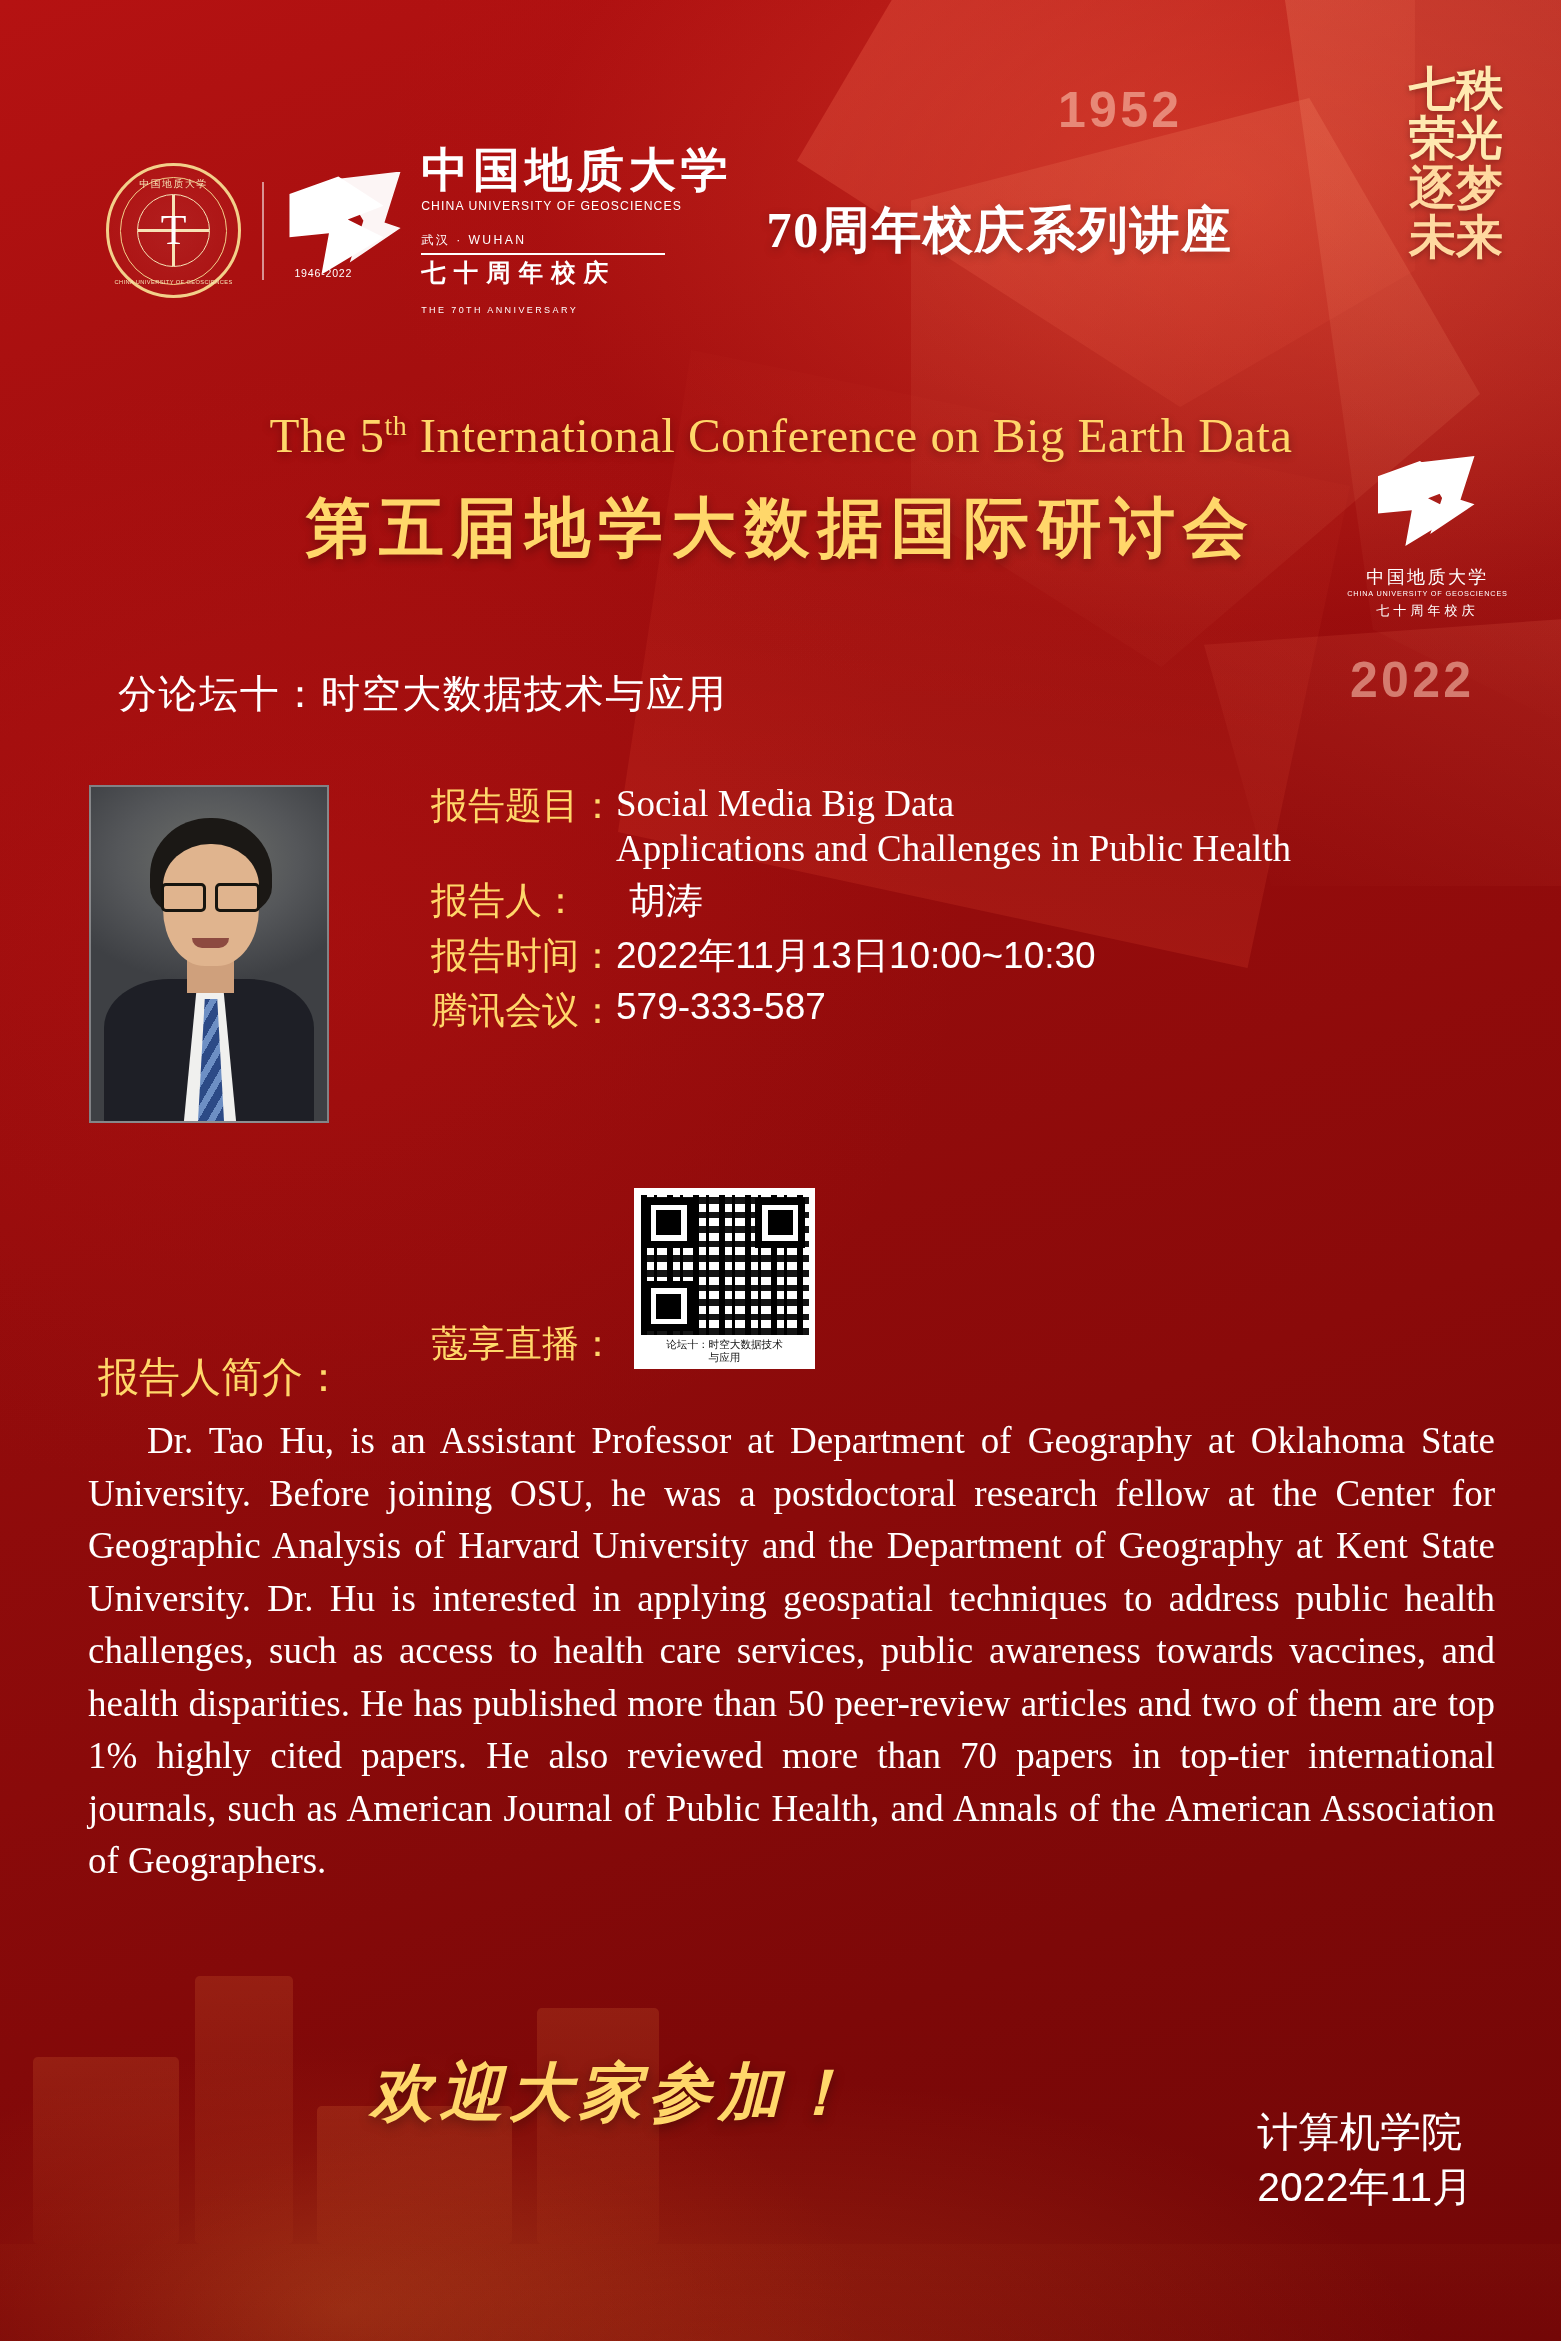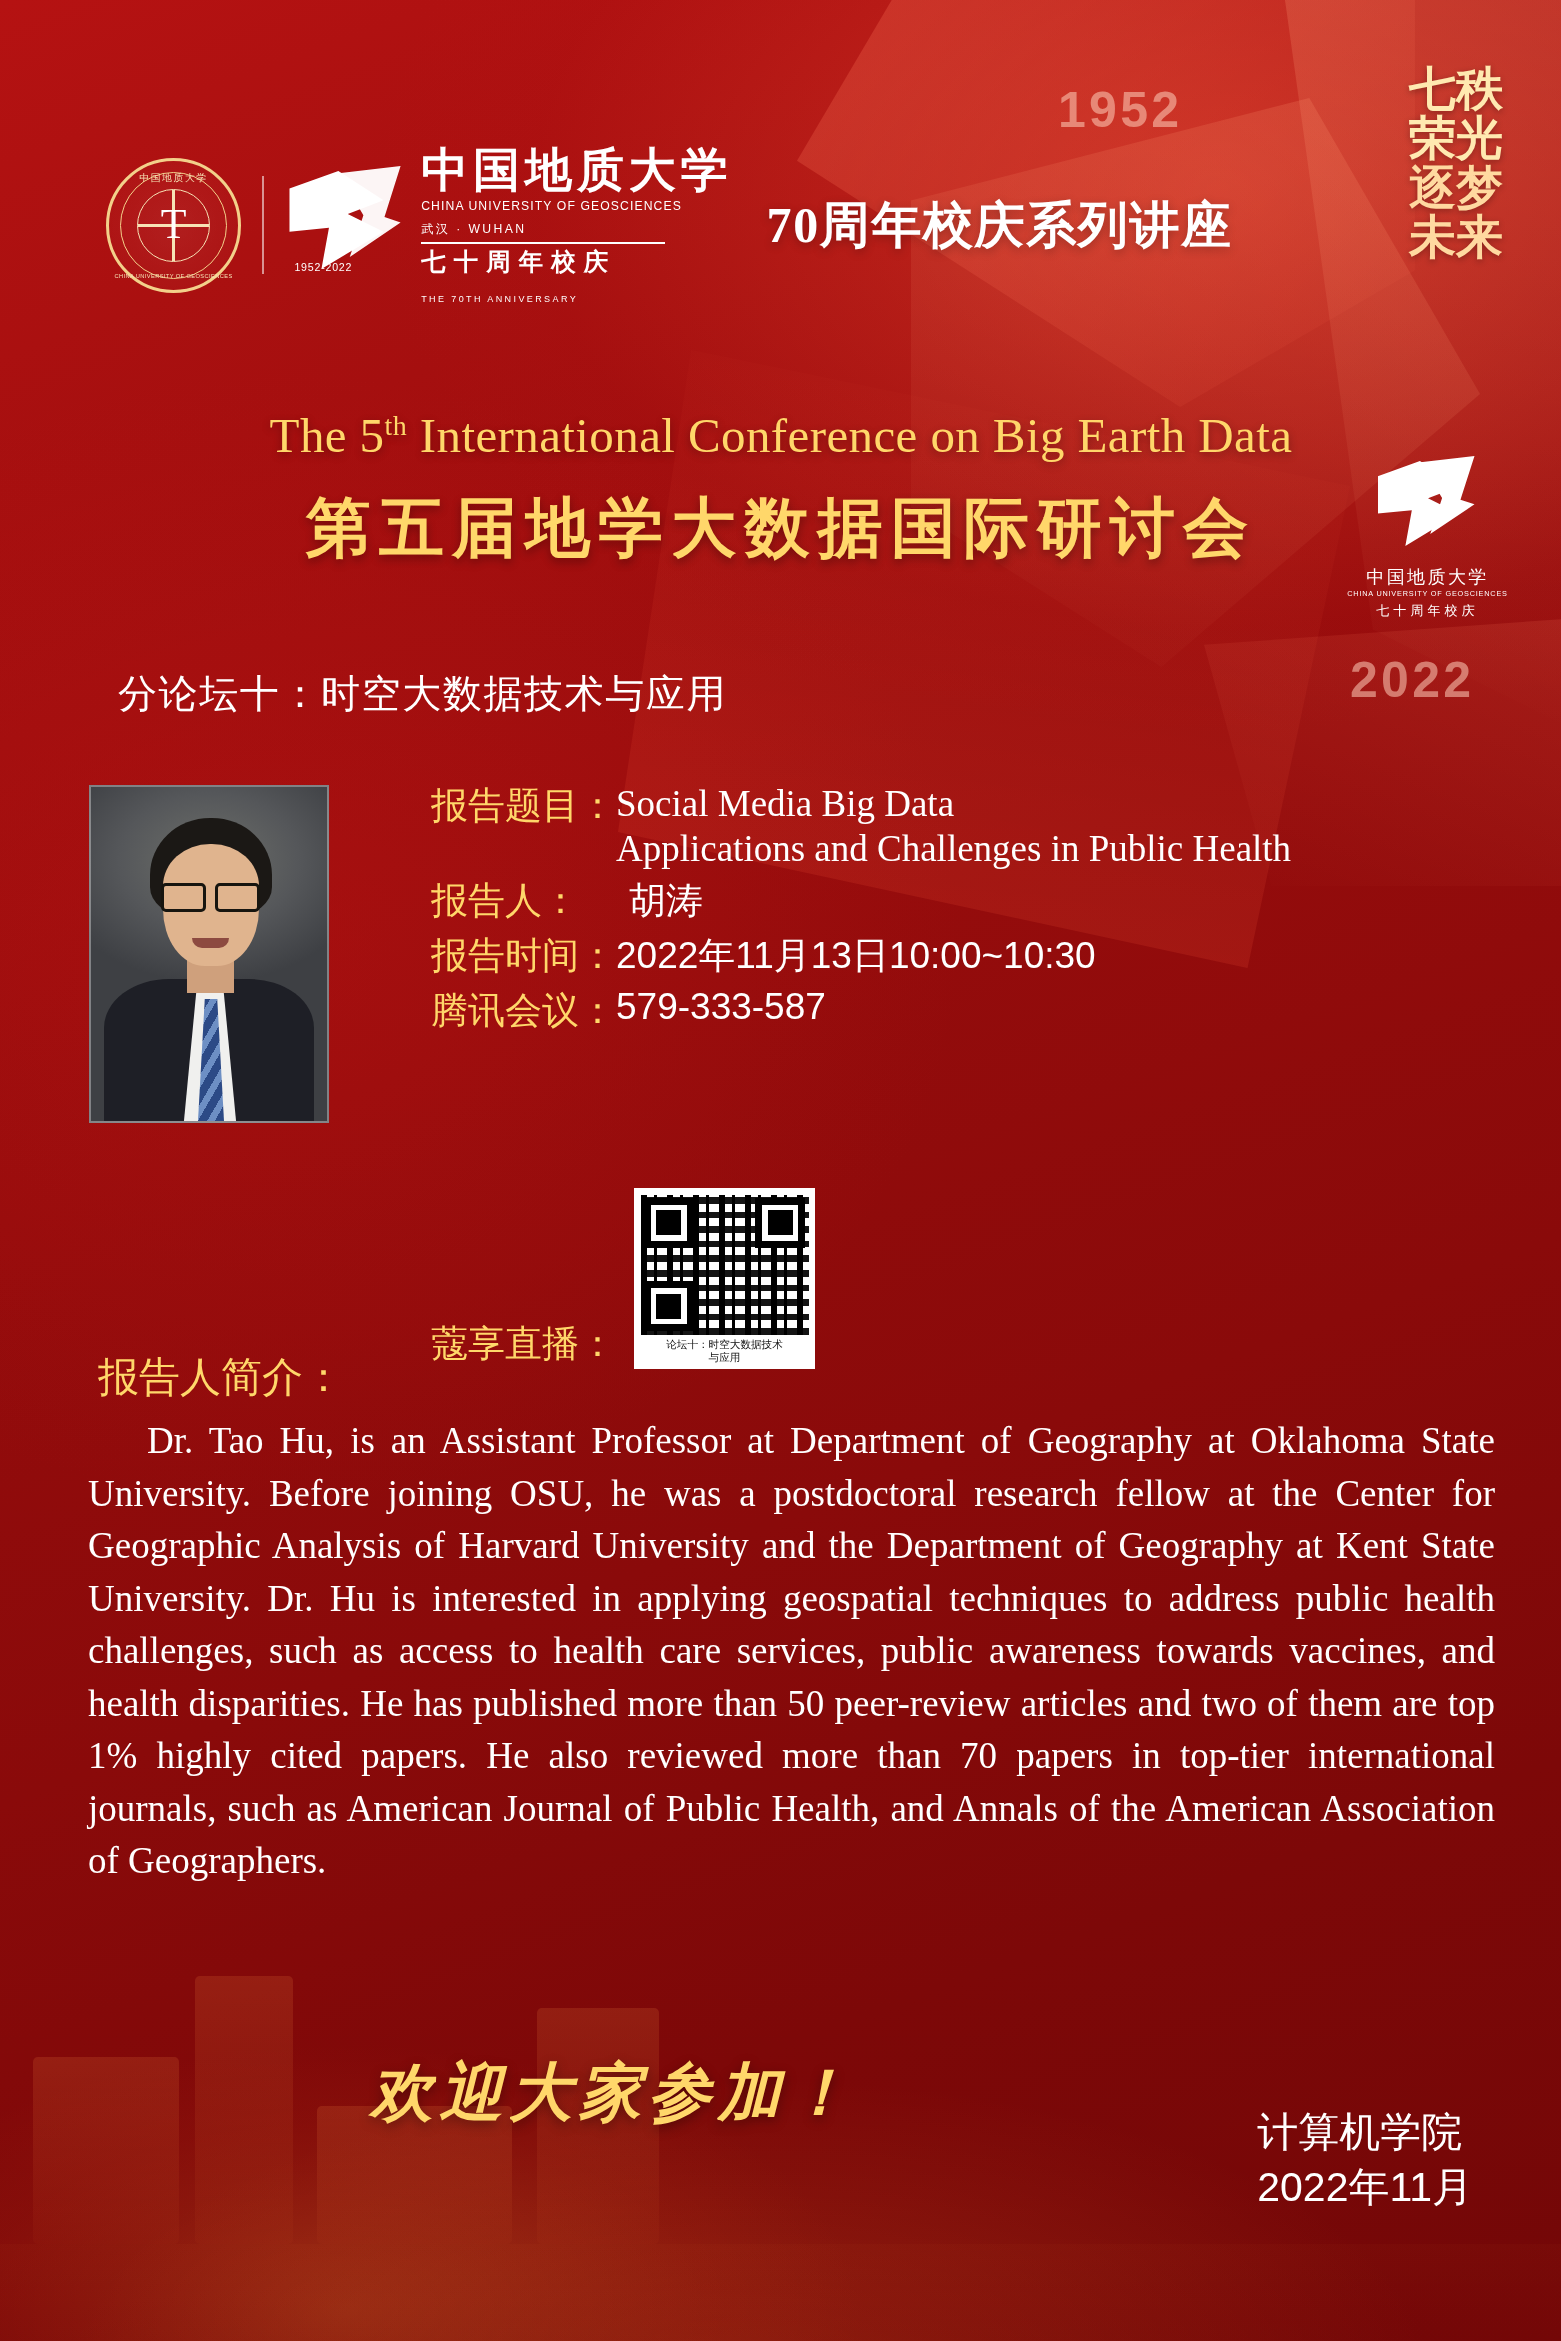"武汉 · WUHAN" .uni-sub { margin-top: 10px -> 21px }
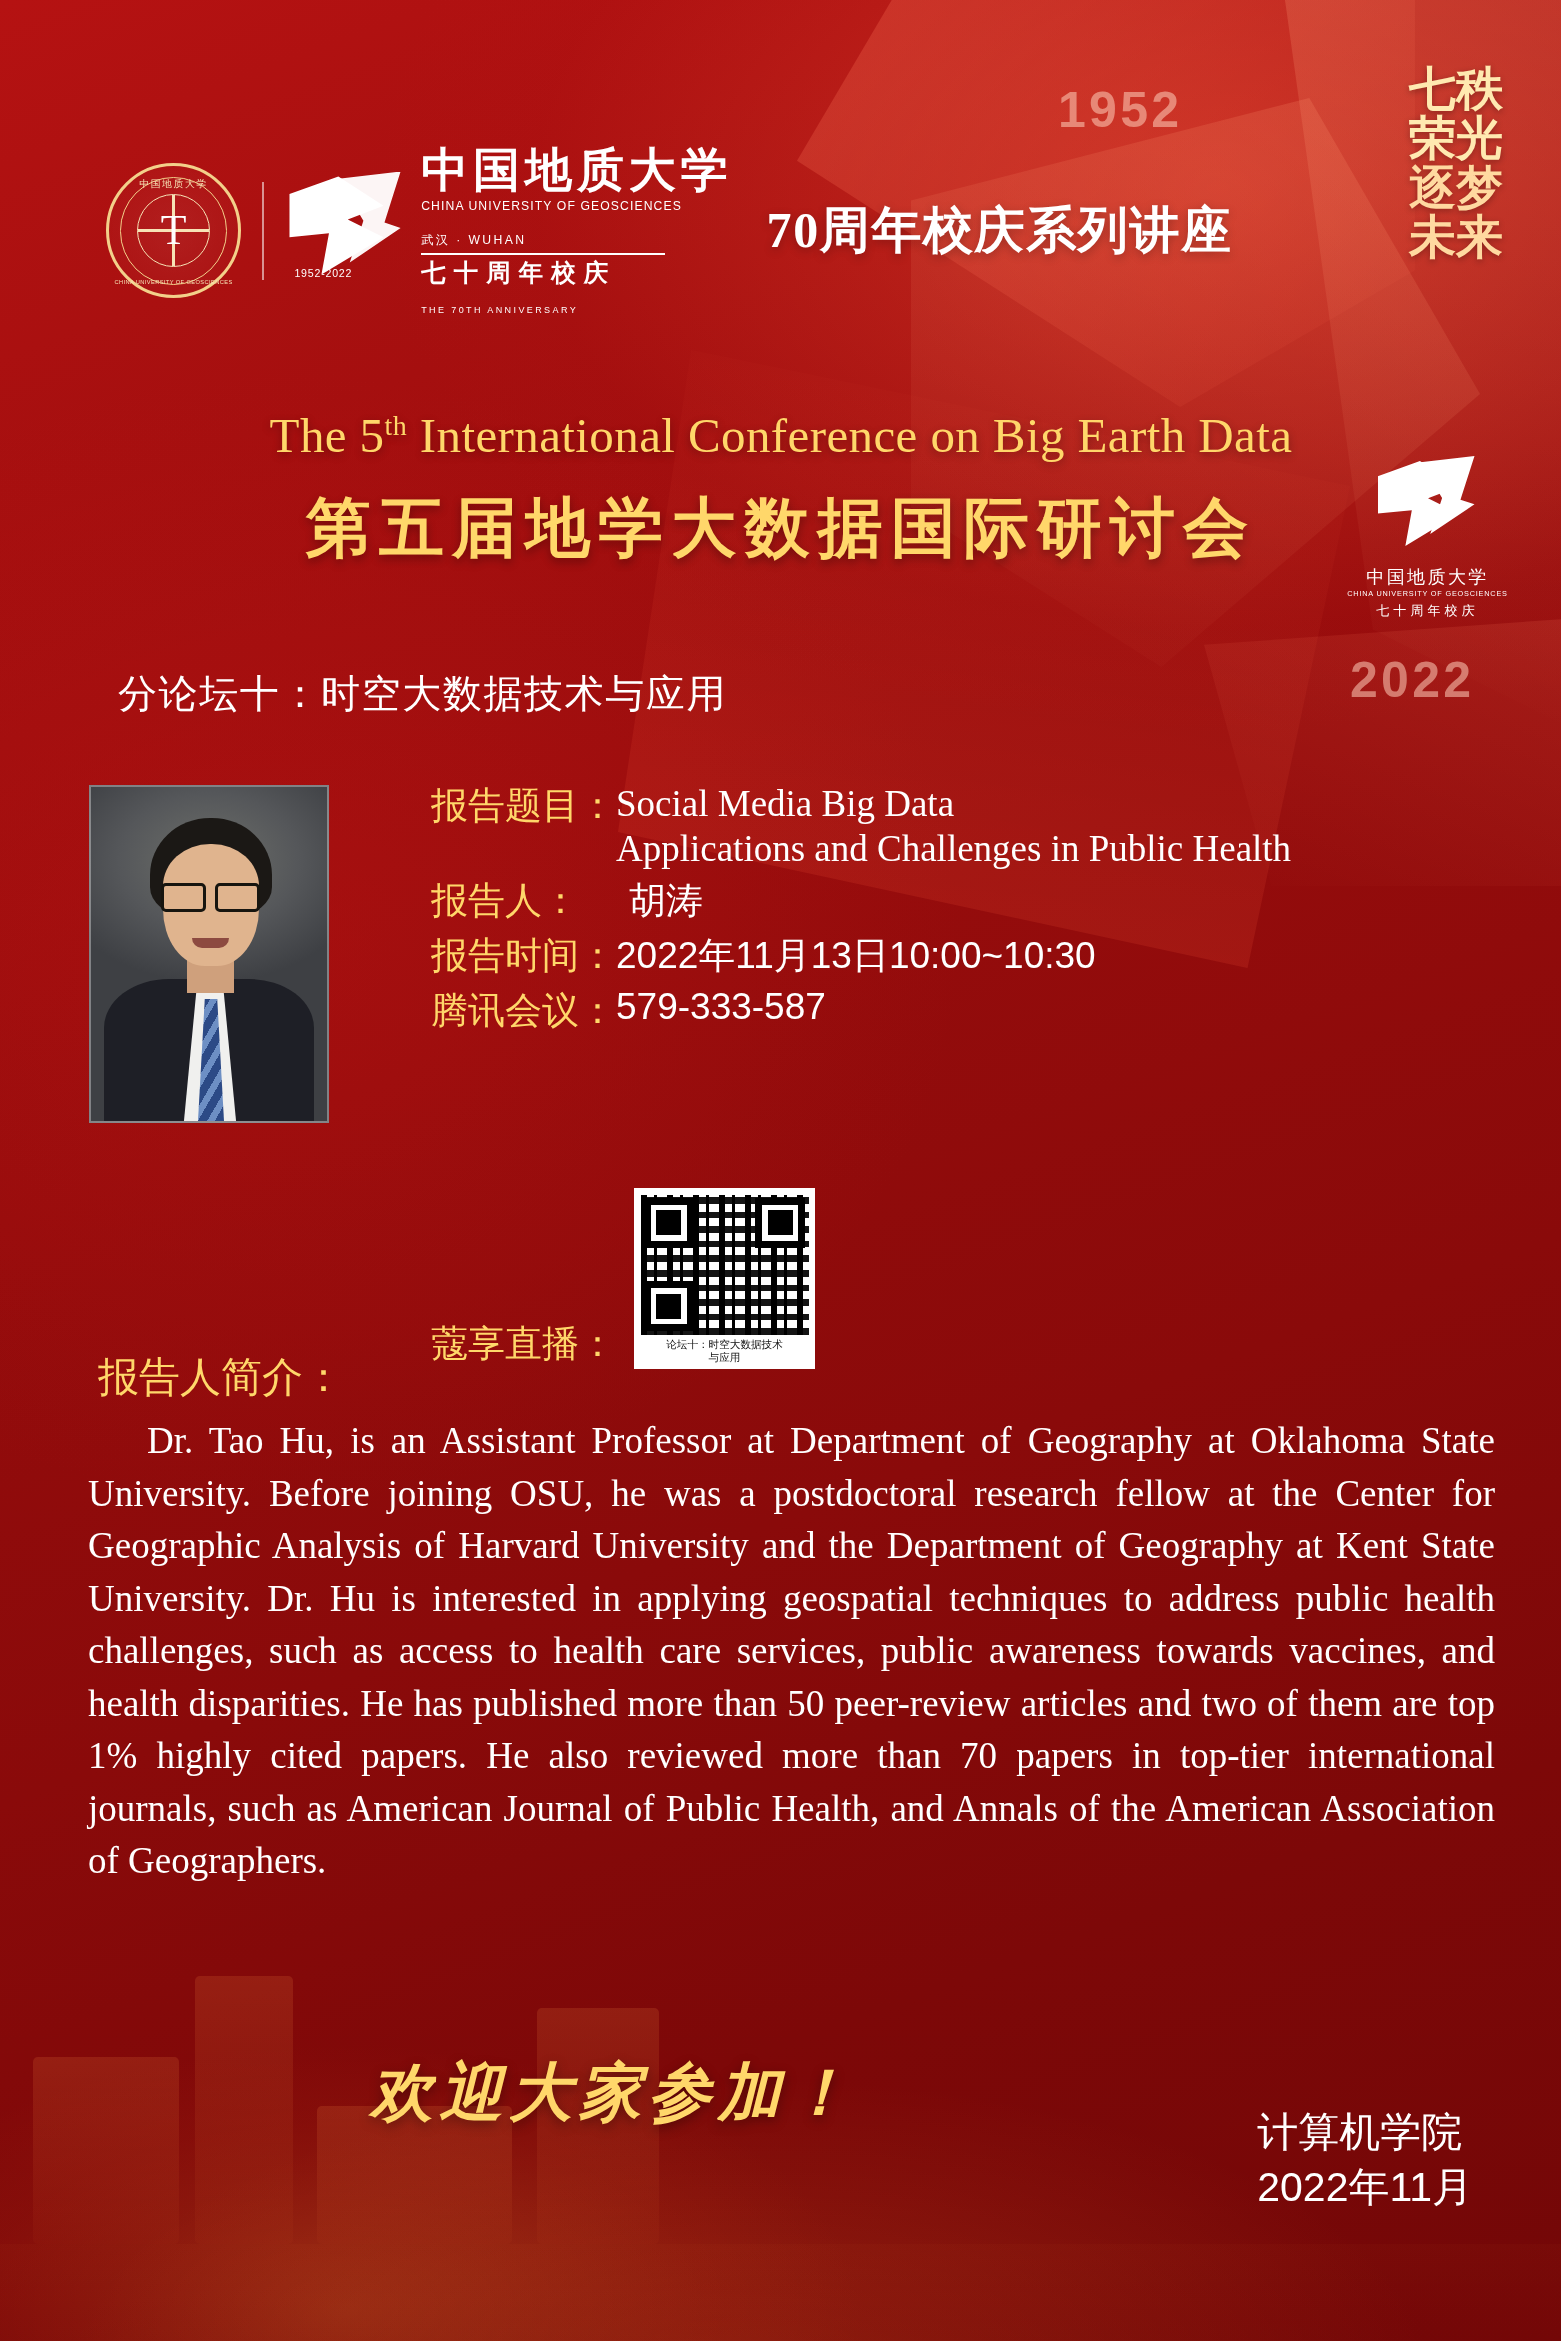"1952-2022" div.yr { text: 1952-2022 -> 1946-2022 }
